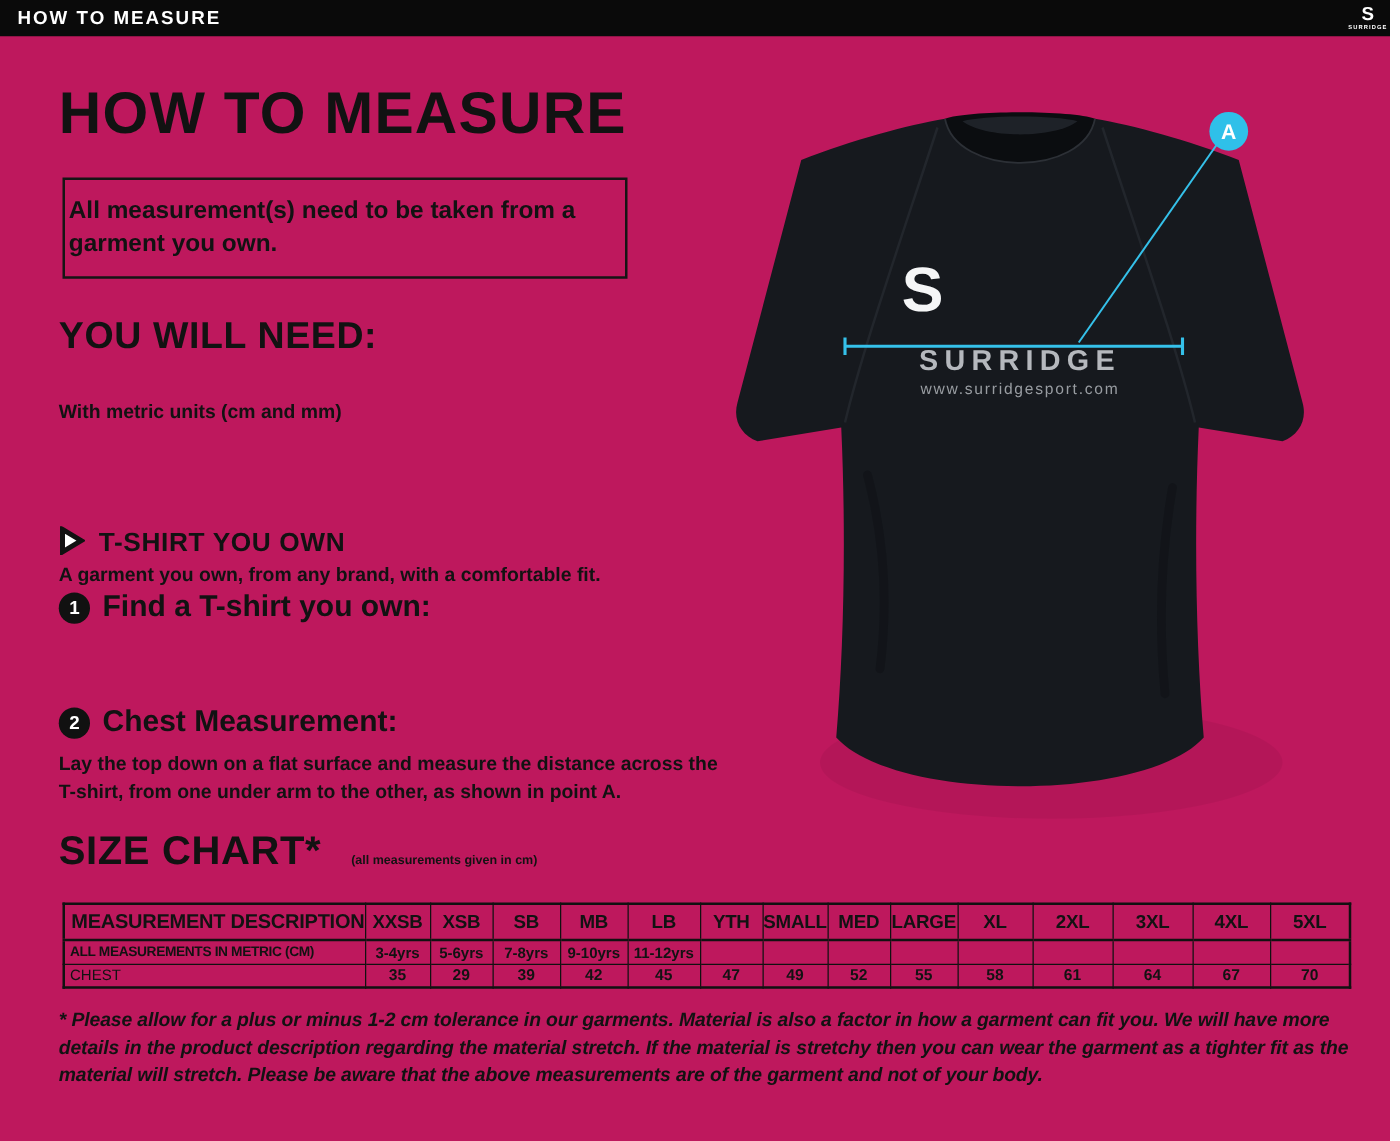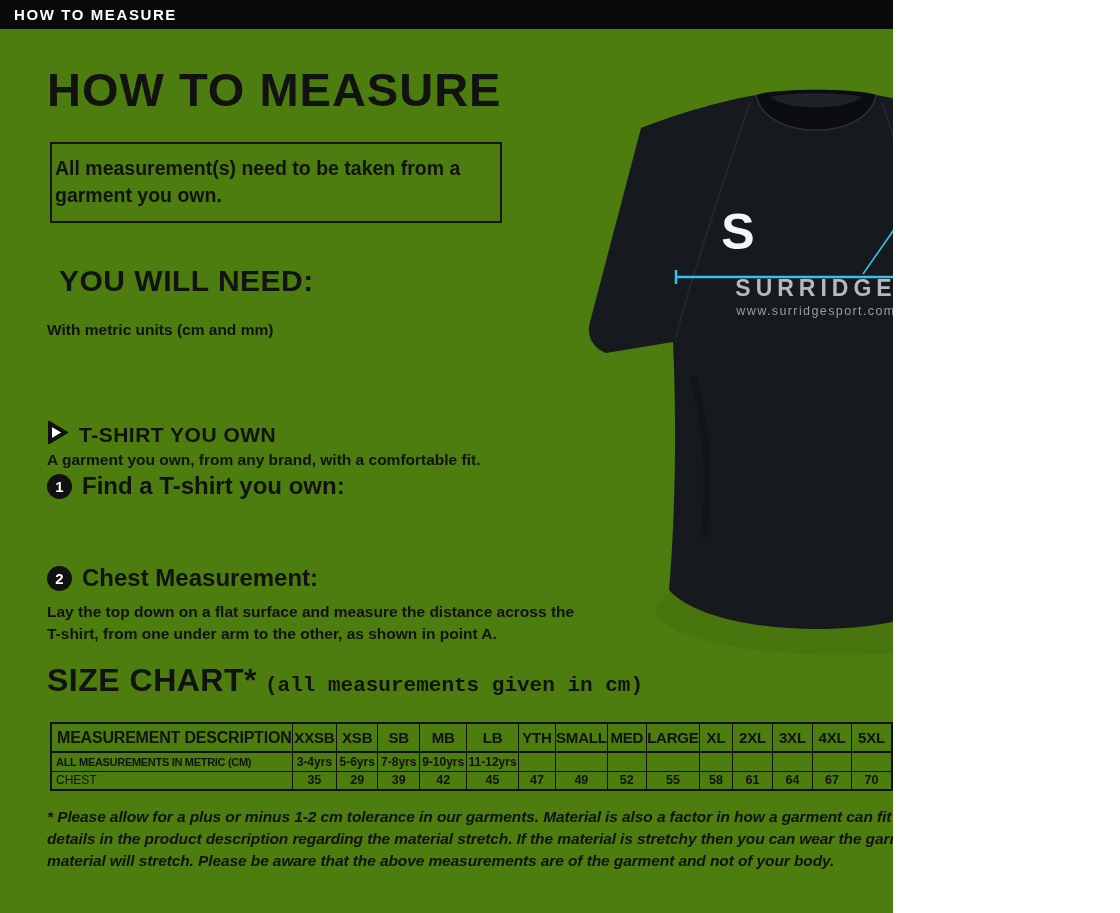"HOW TO MEASURE" .page { background: #4d7c0f -> #be185d; width: 893px -> 1112px }
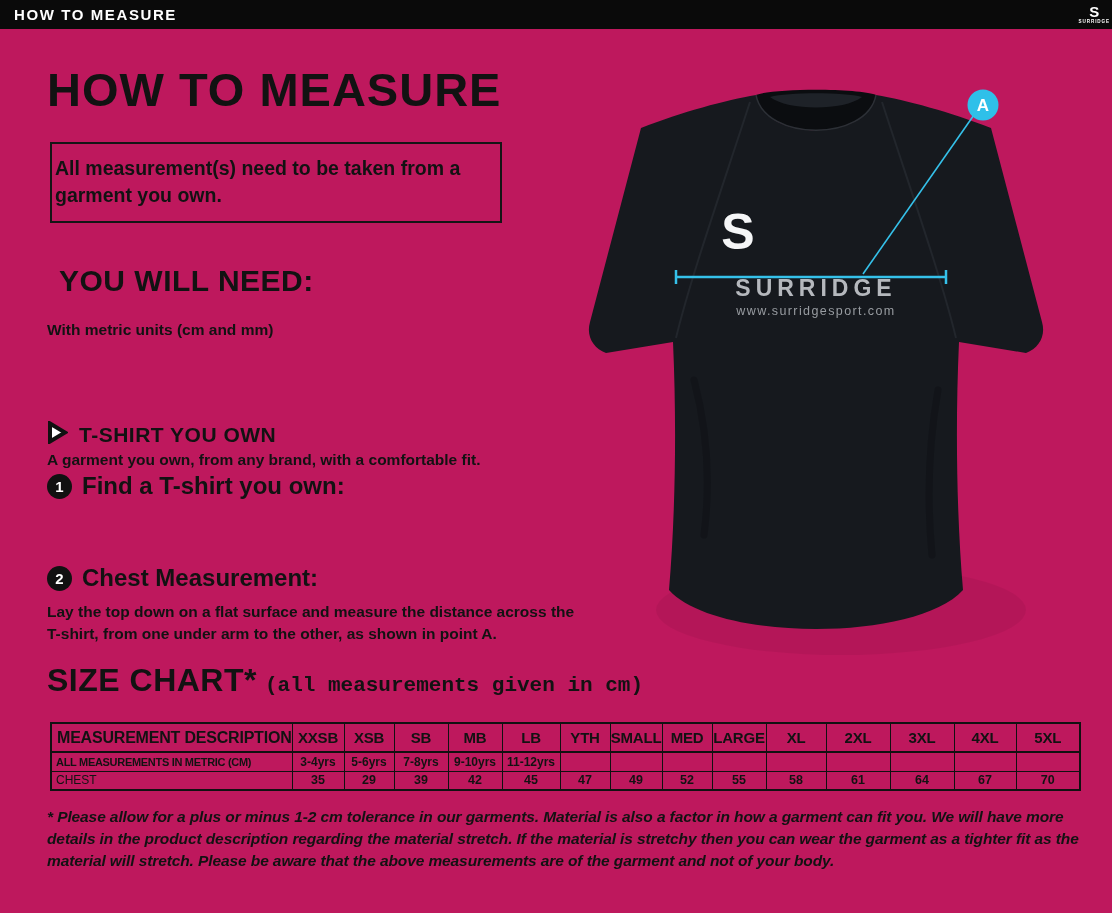"YOU WILL NEED:" .ywn-heading { margin: 12px -> 0 }
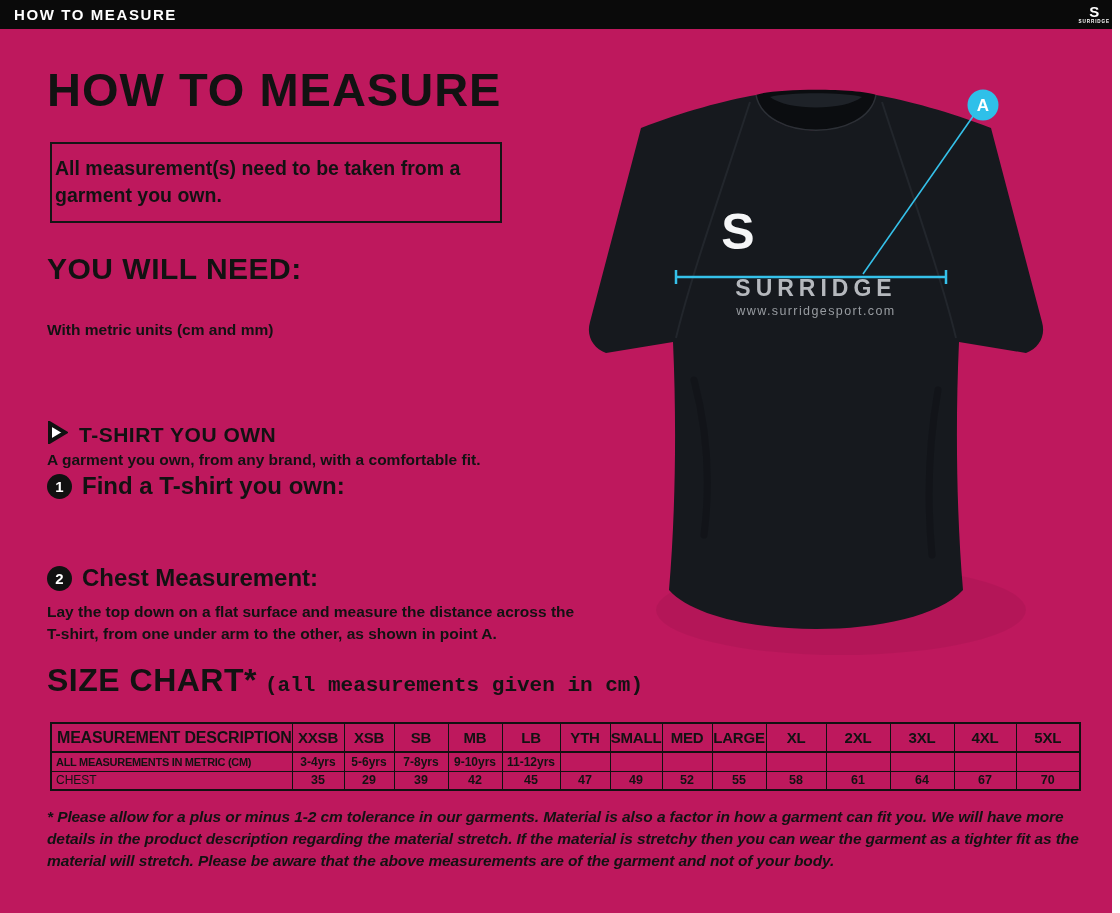"(all measurements given in cm)" .sc-sub { font-family: Liberation Mono, monospace -> none; font-size: 21px -> 10px; margin-left: 8px -> 24px }
